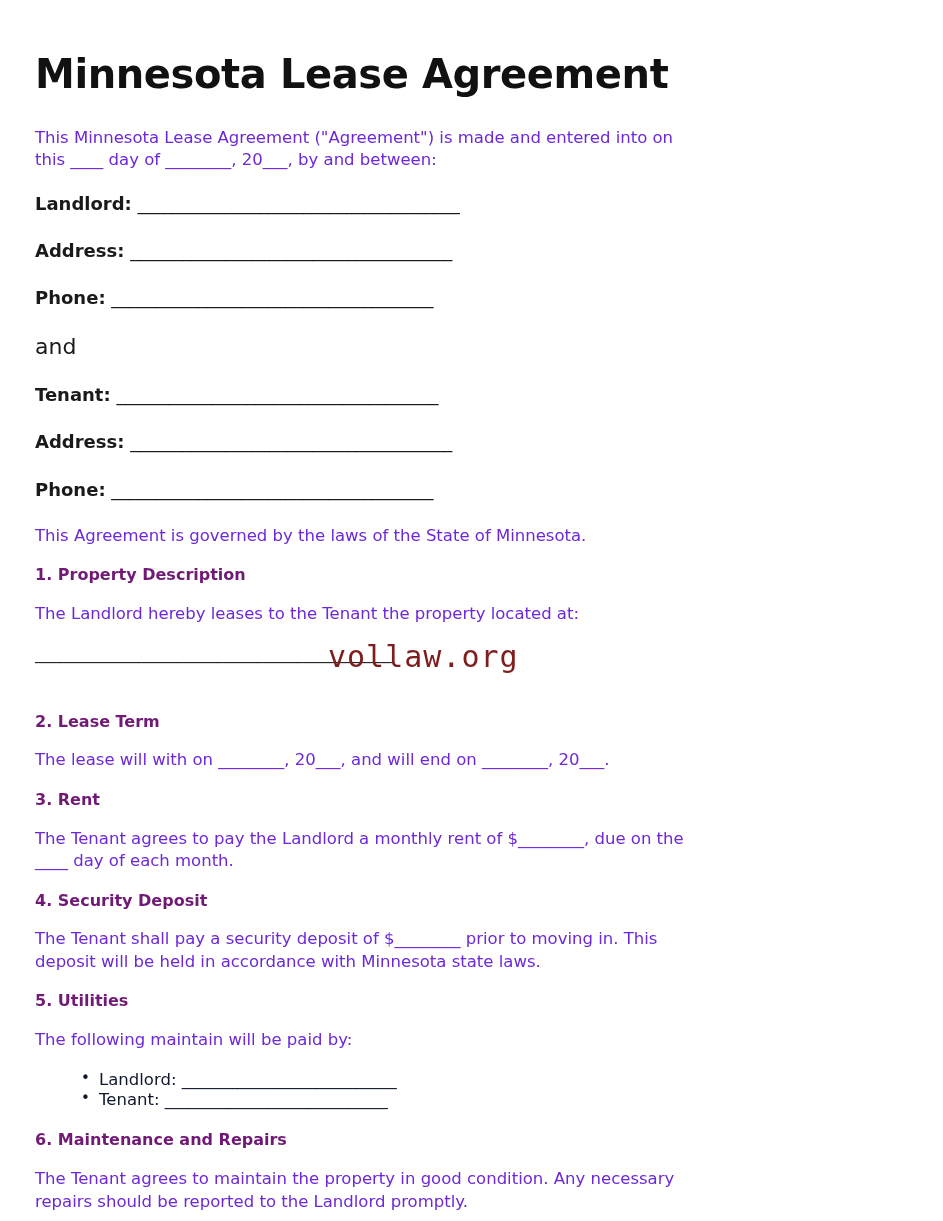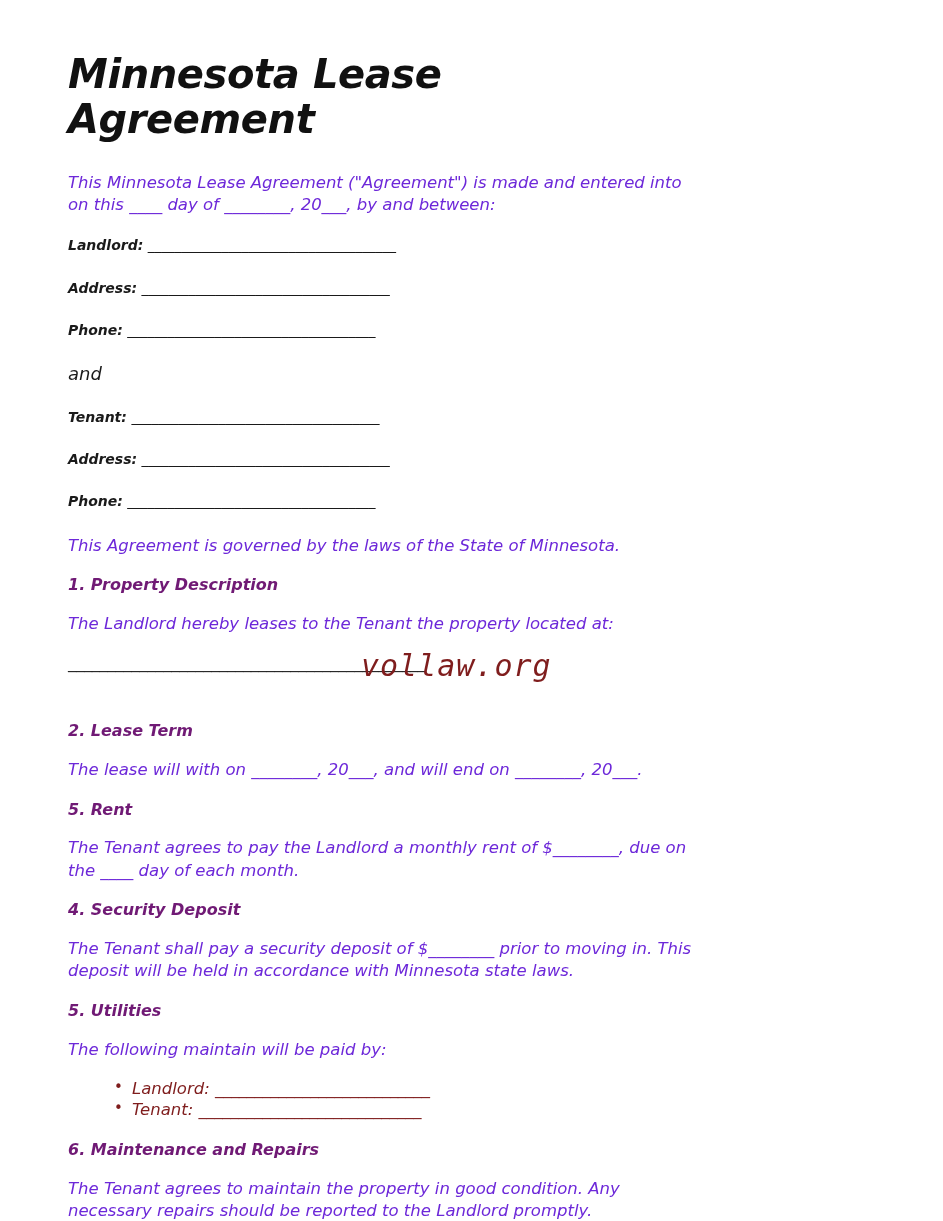"Minnesota Lease Agreement" .page { font-style: italic -> none; padding: 52px 52px 0 68px -> 52px 52px 0 35px }
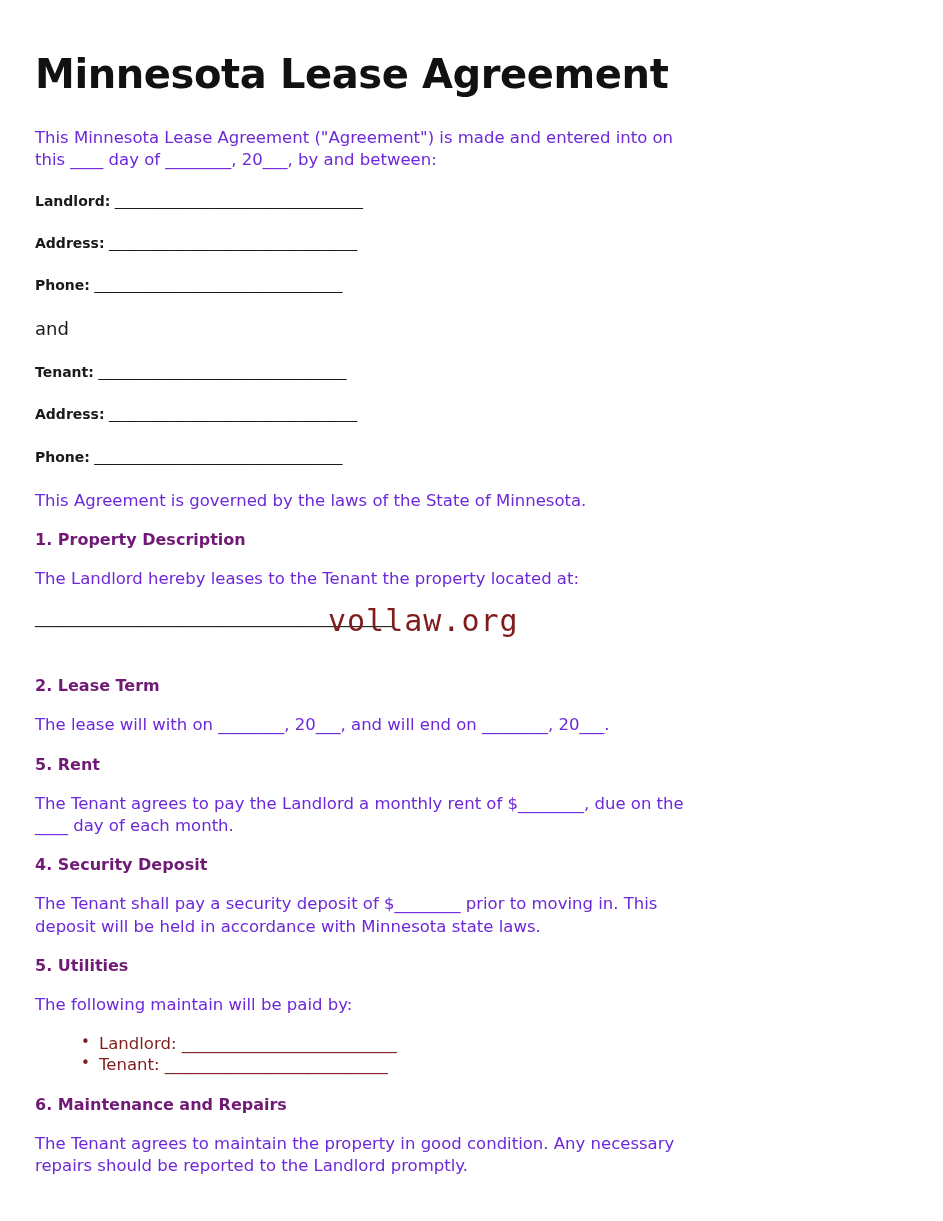"Landlord: _____________________________________" .field-row { font-size: 14px -> 18px }
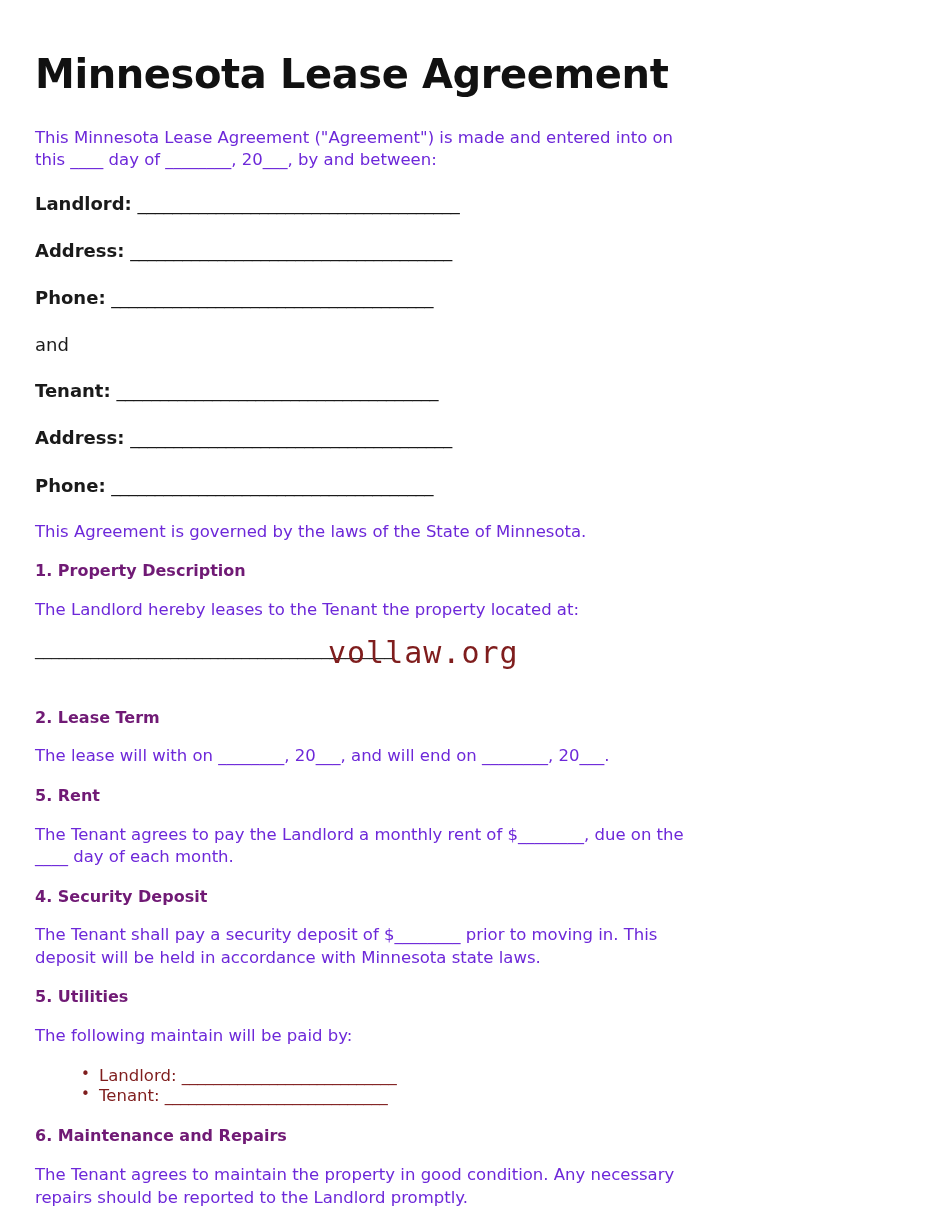"and" .and-row { font-size: 18px -> 22px }
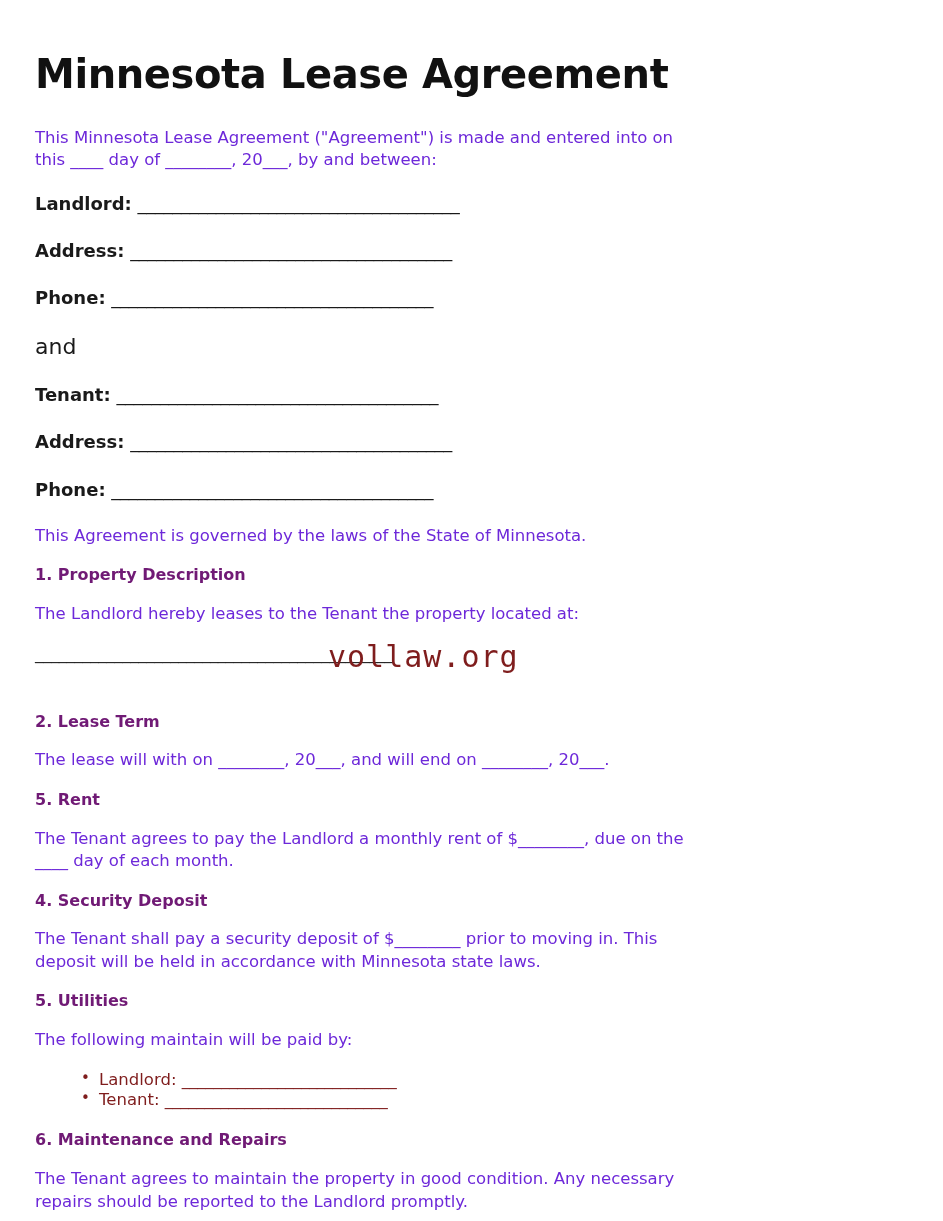"5. Rent" h2.section-heading { text: 5 -> 3 }
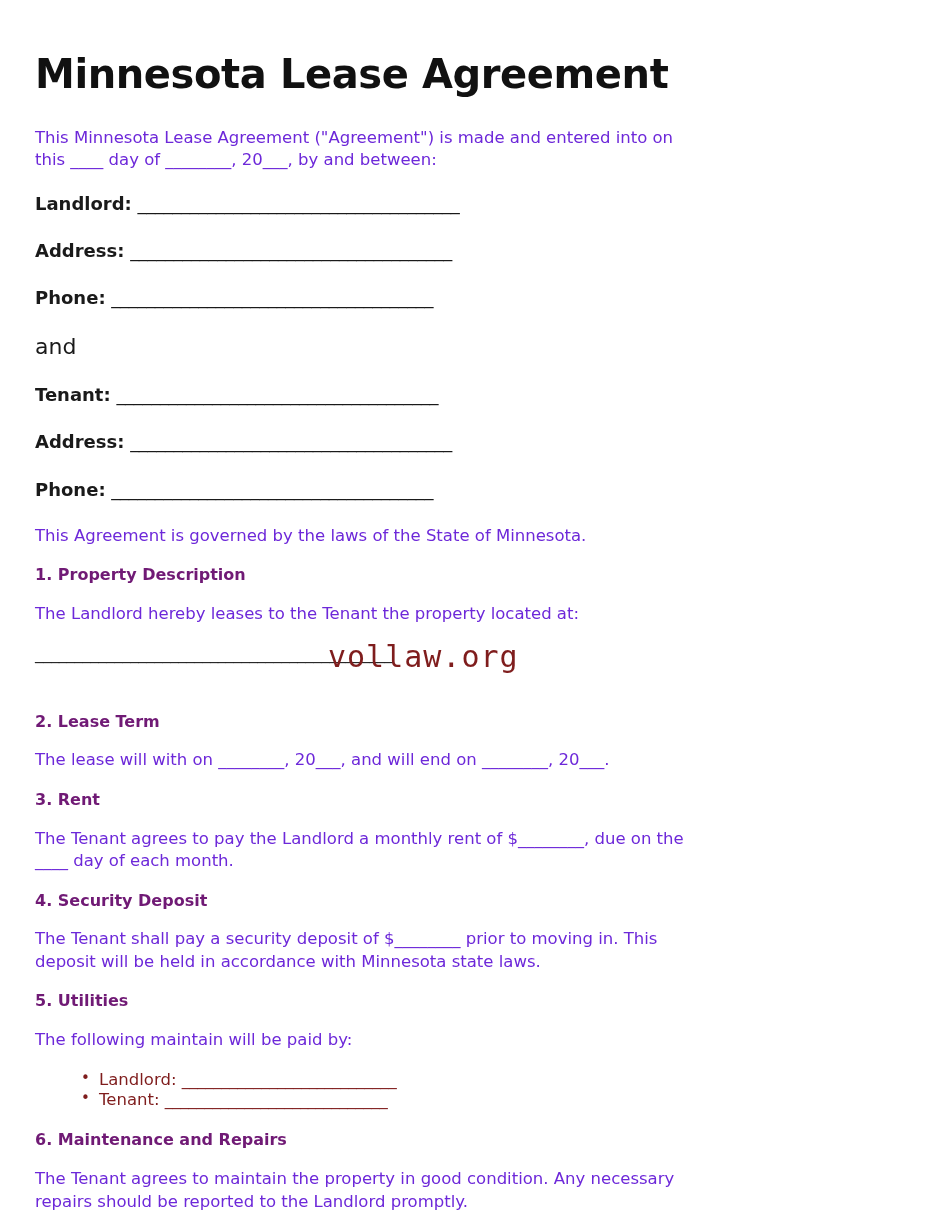"Landlord: ___________________________" ul.util-list li { color: #7f1d1d -> #0f172a }
